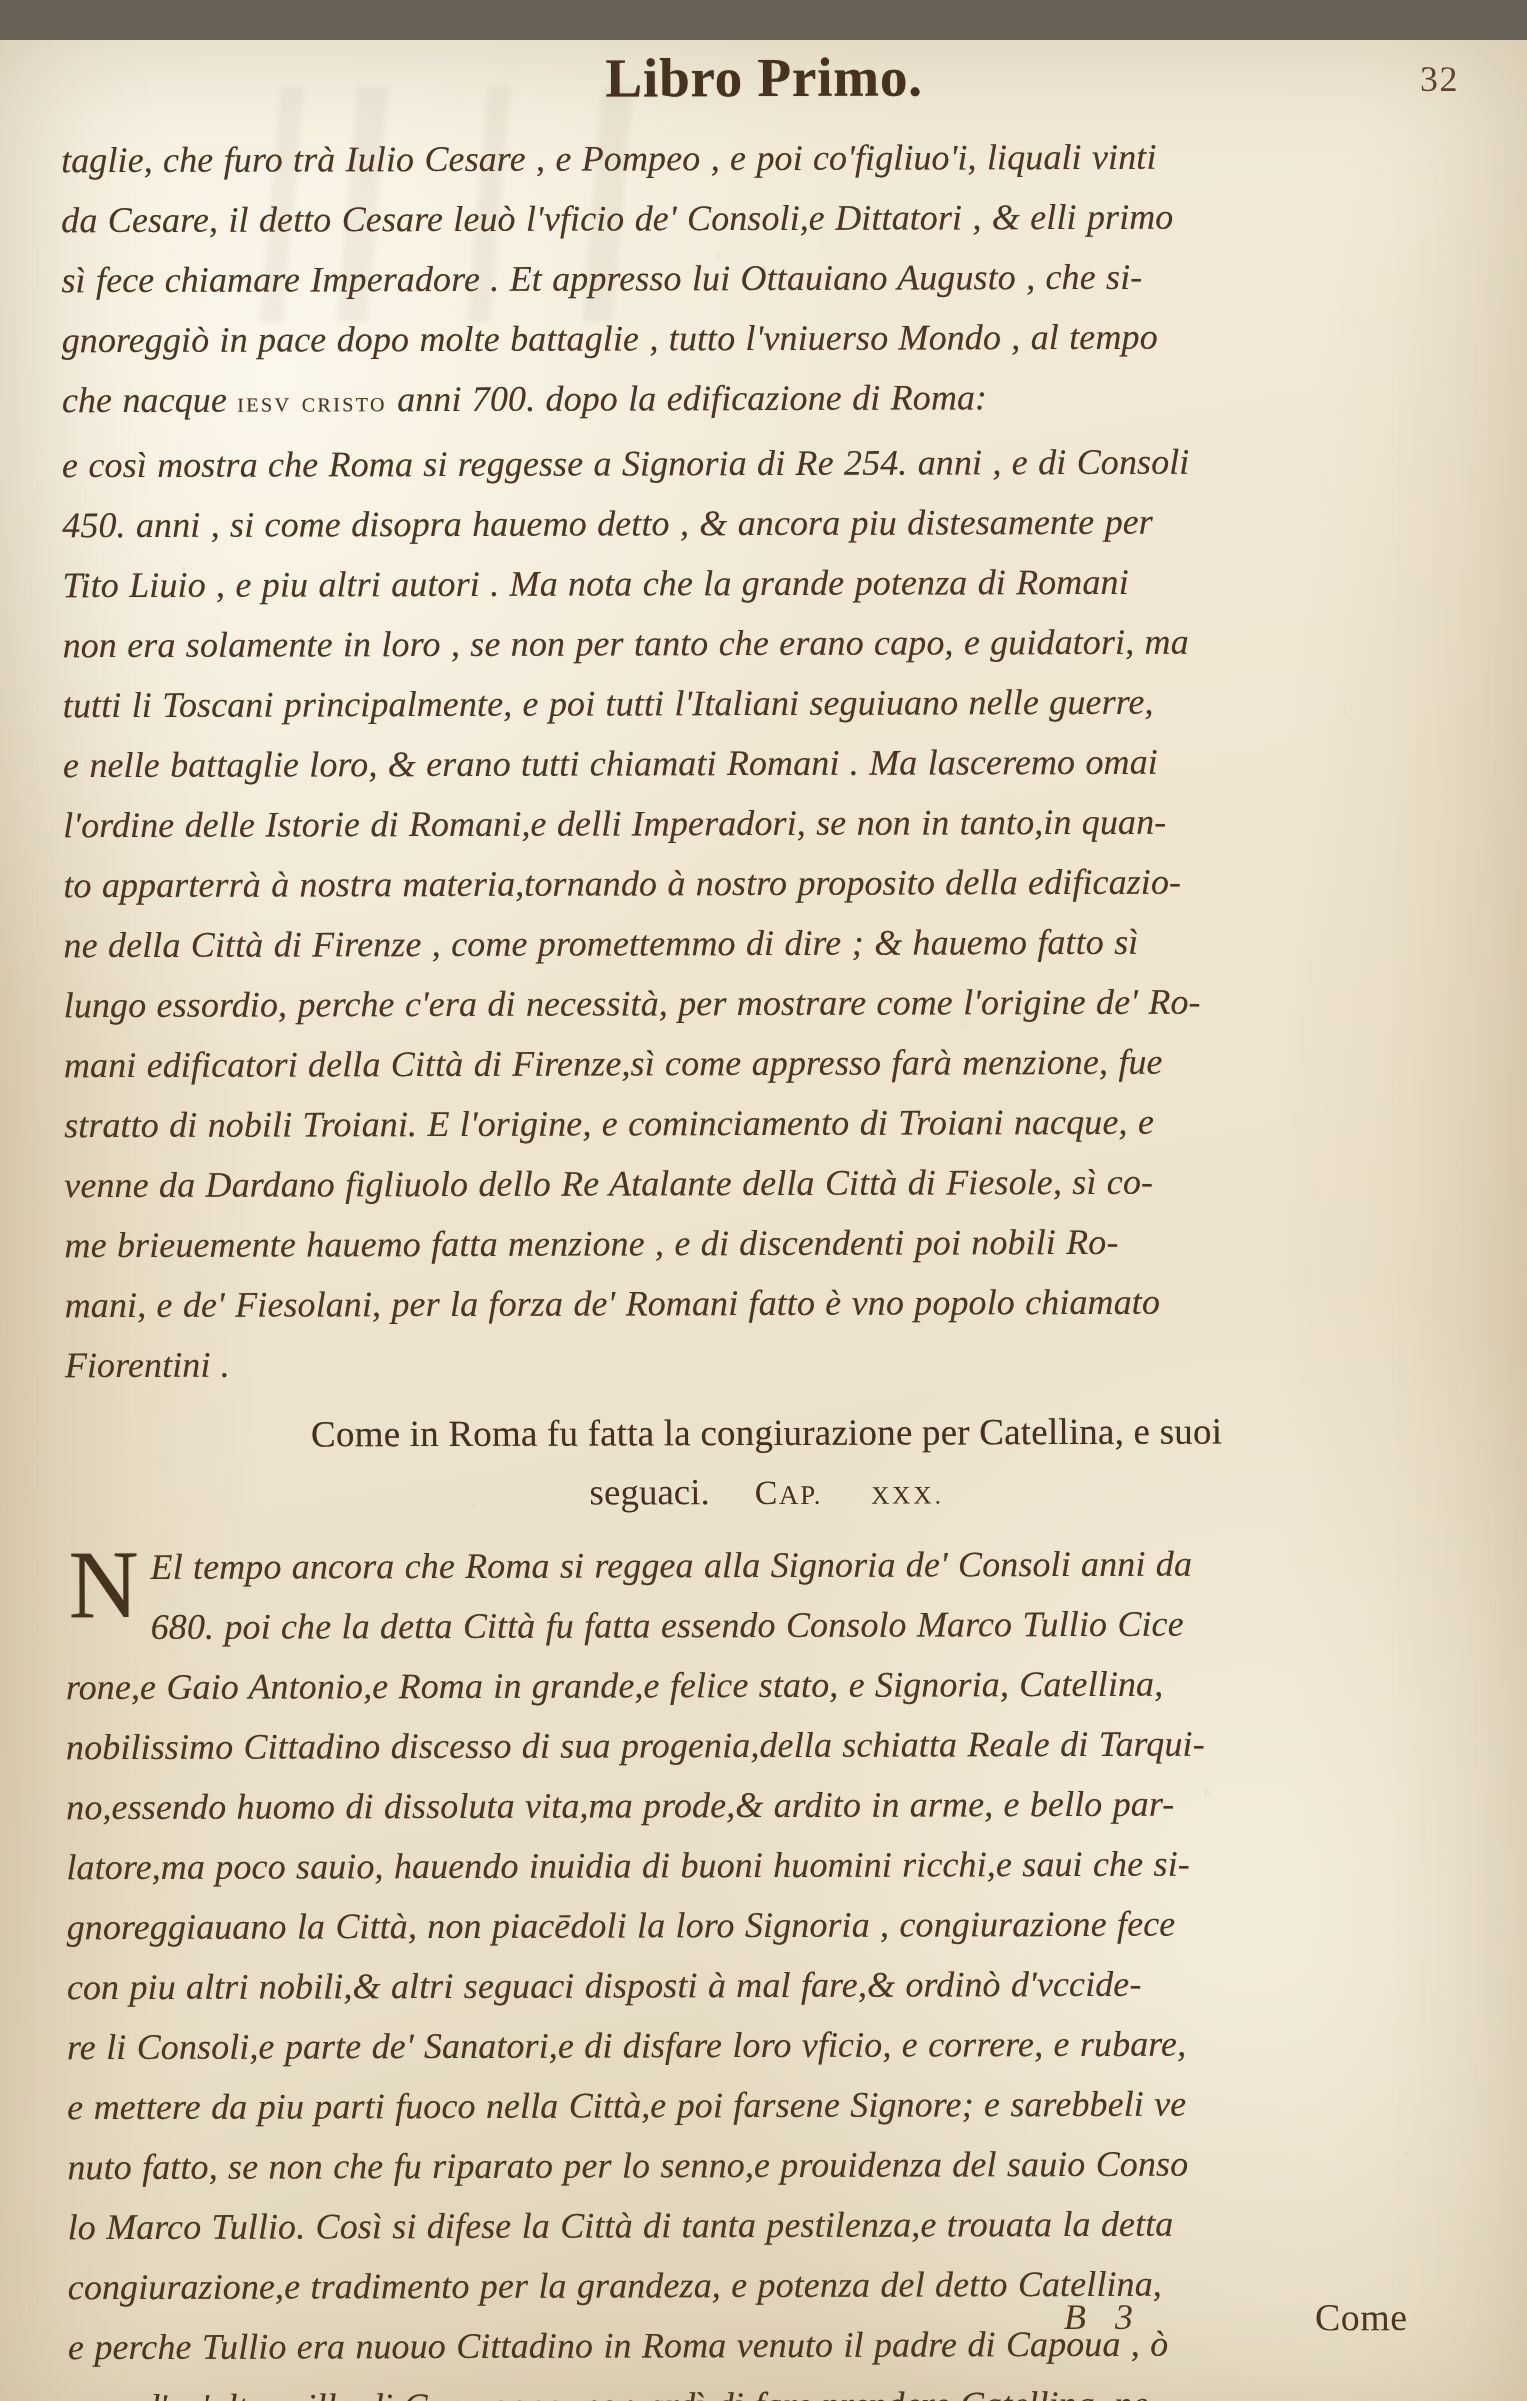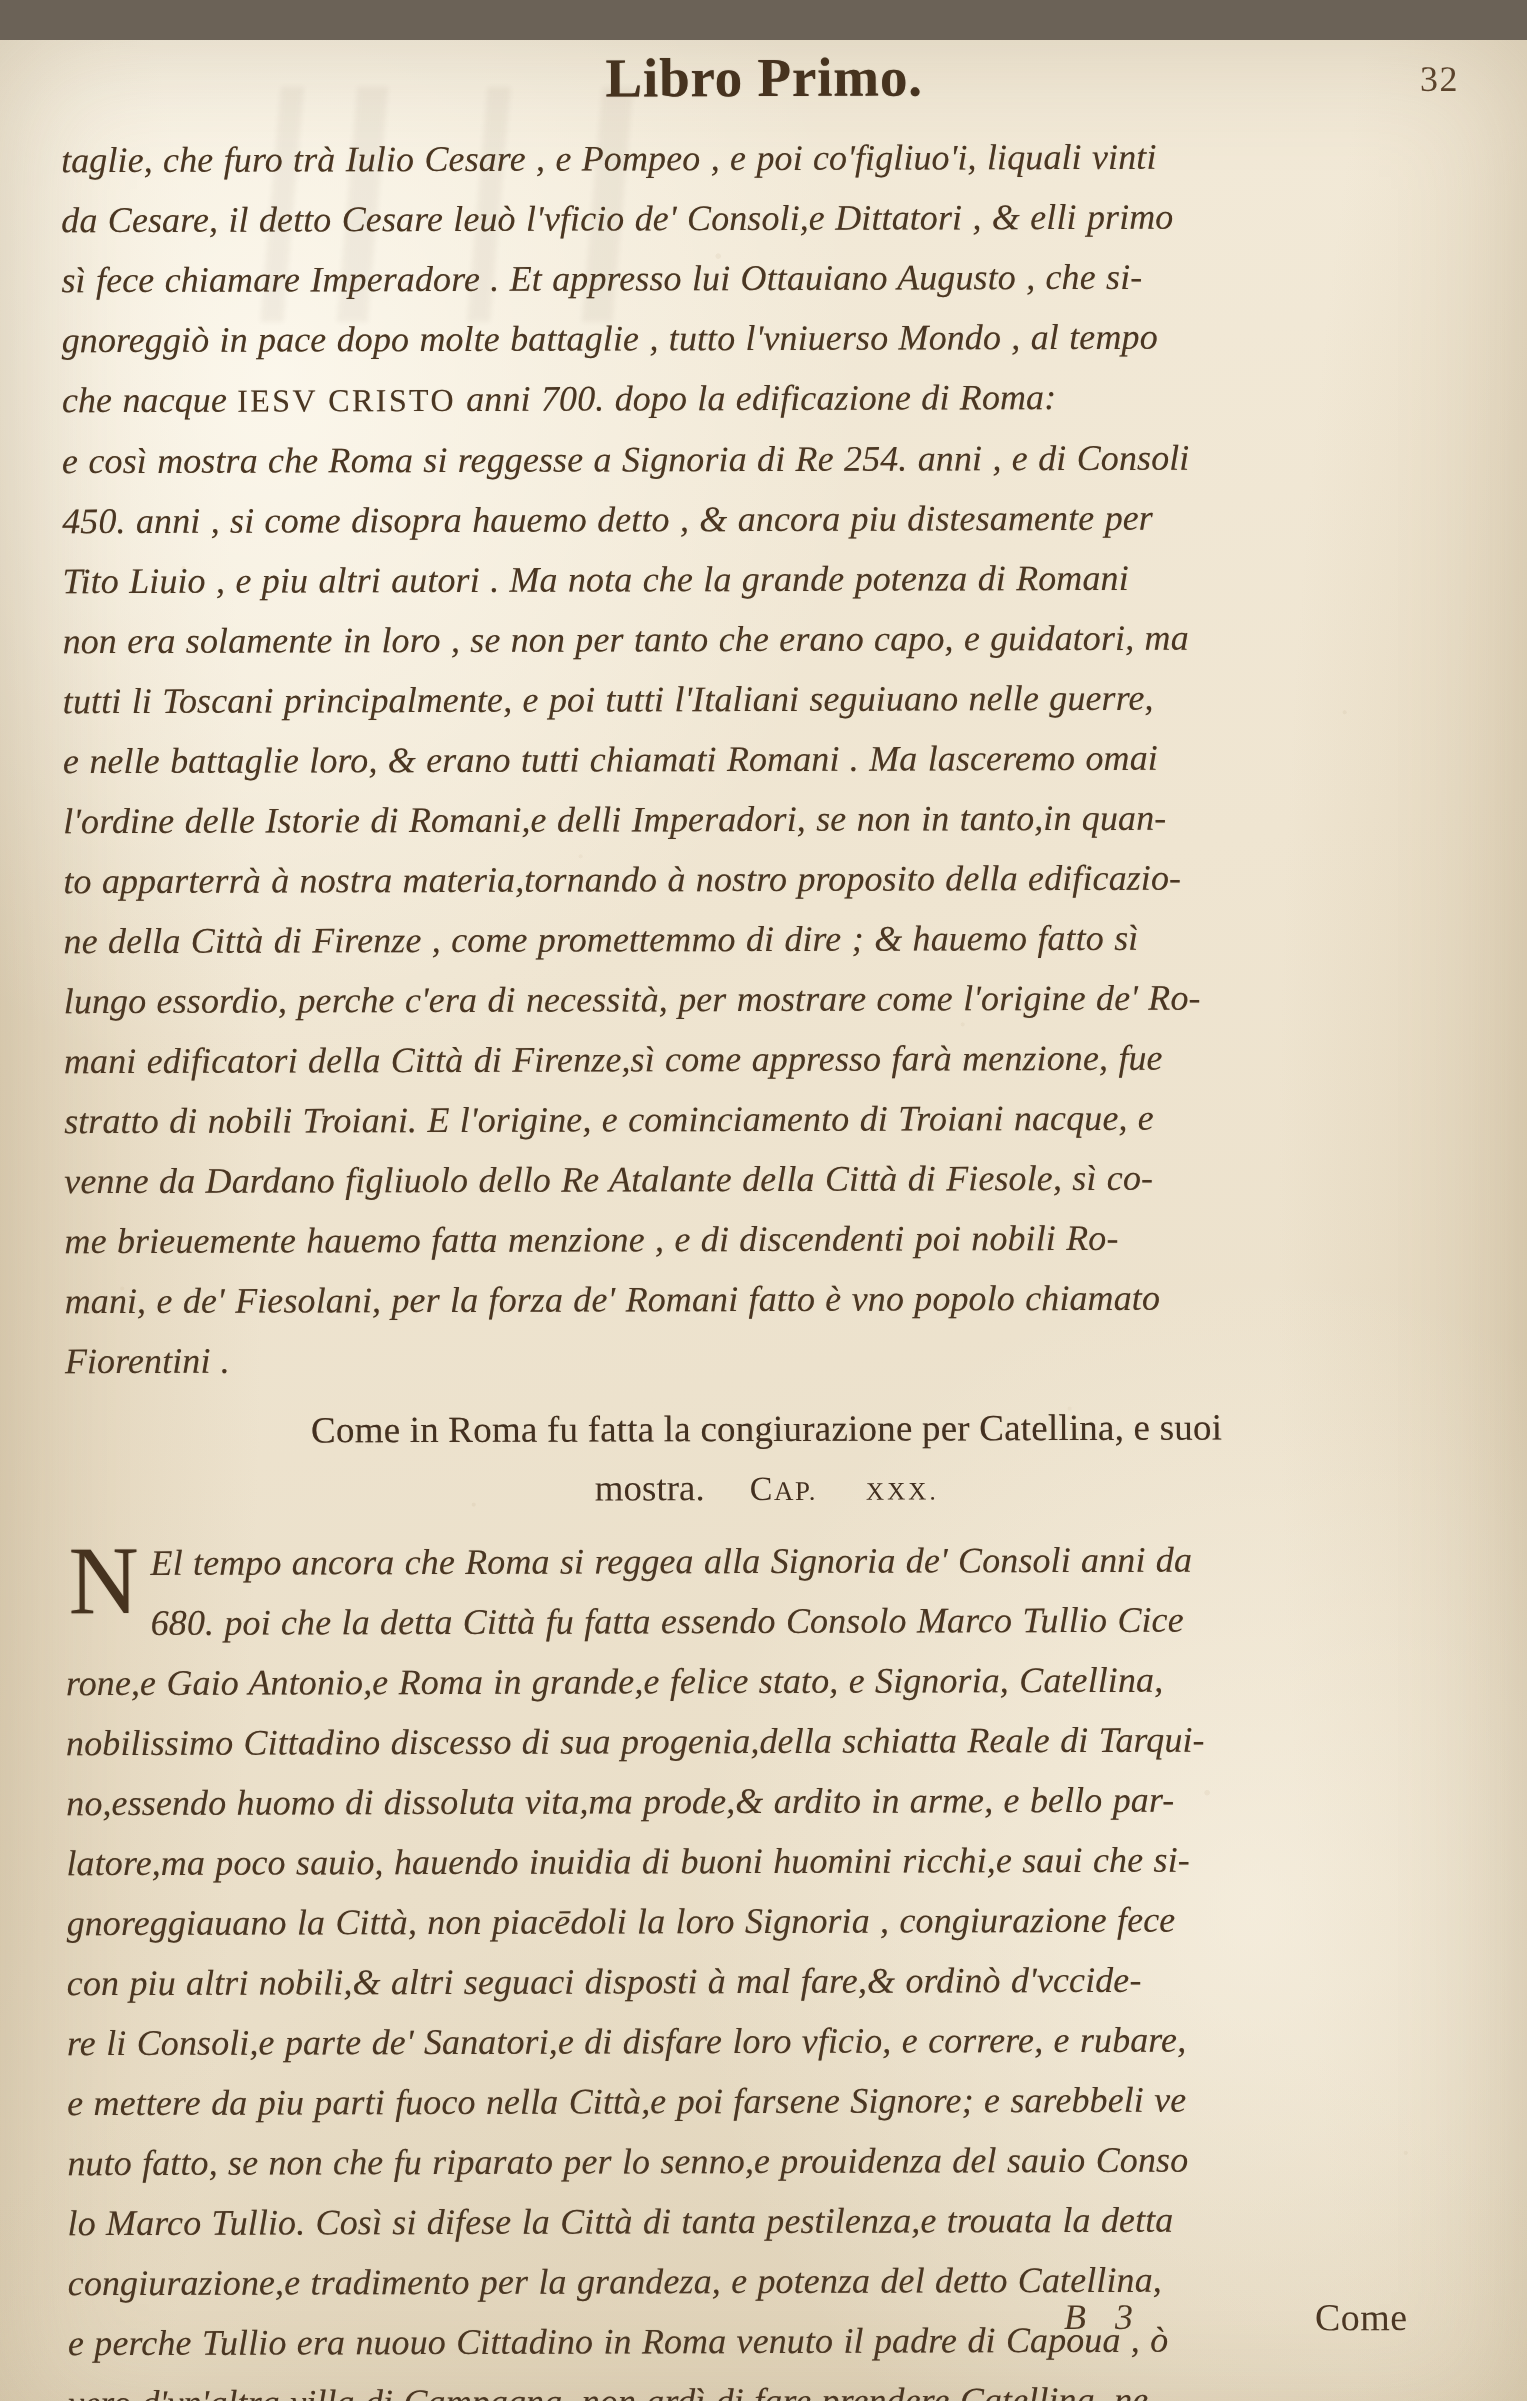"IESV" .caps { font-size: 32px -> 20px }
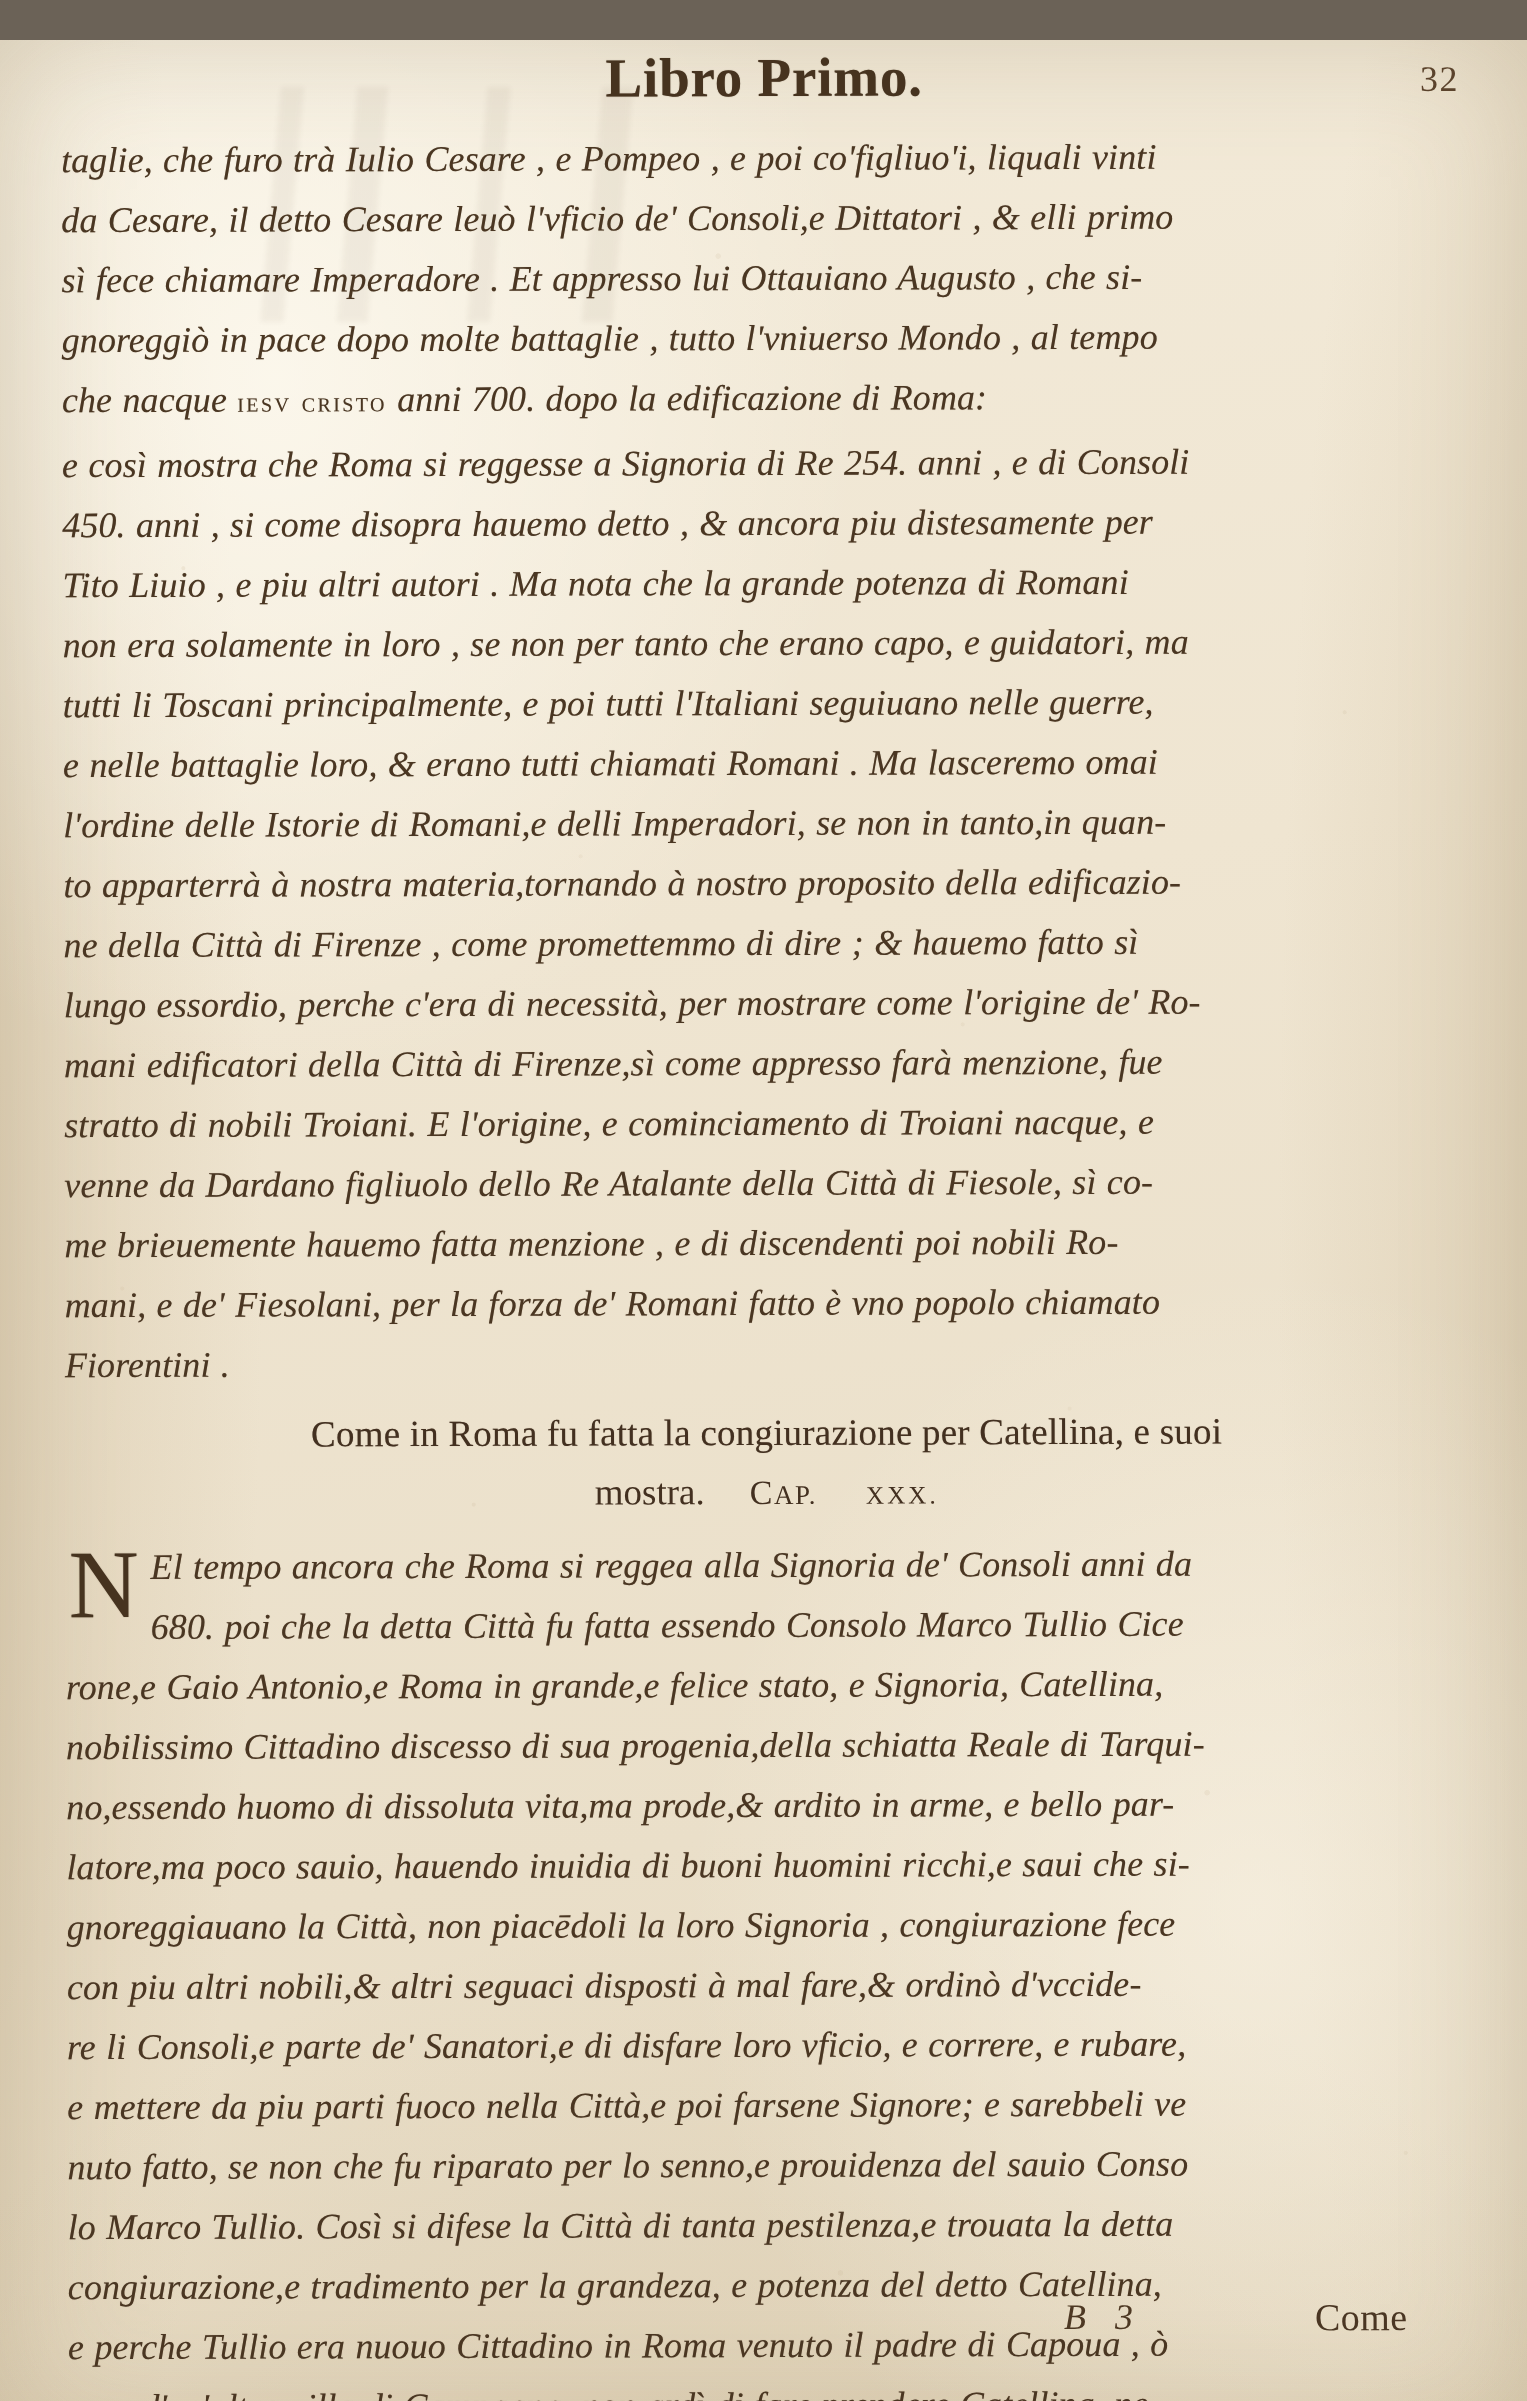"mostra." span { text: mostra -> seguaci }
